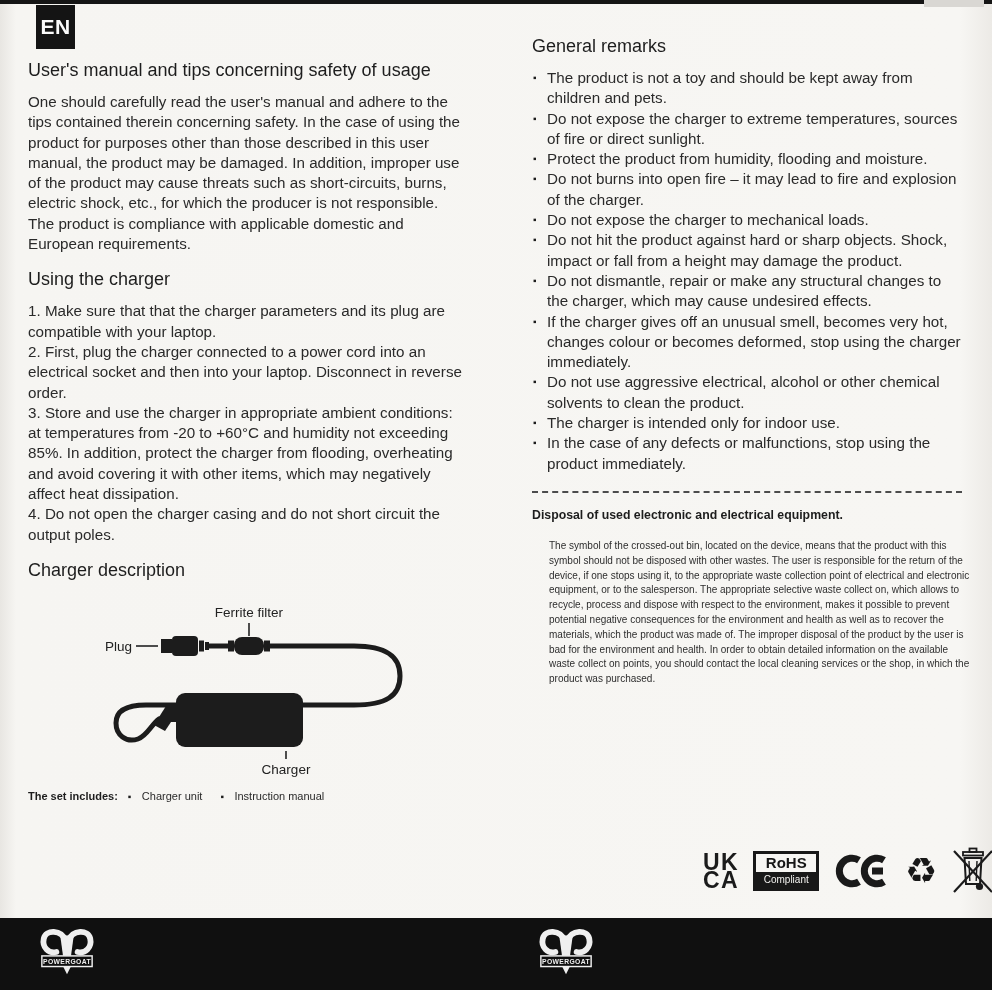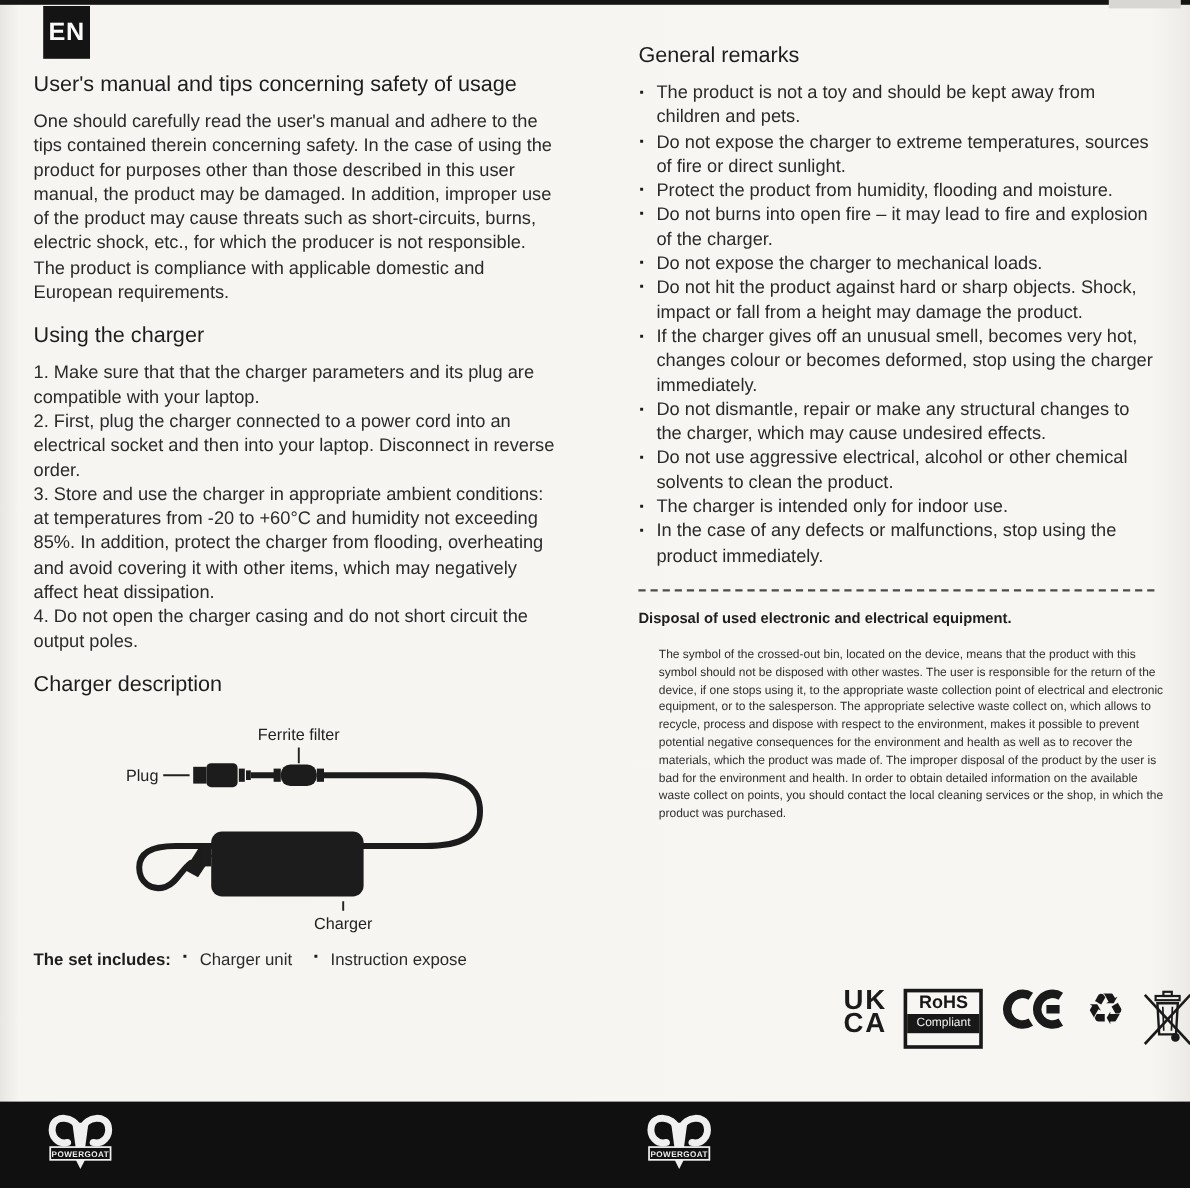"If the charger gives off" div.bullet-item { order: before "Do not dismantle, repair or" -> after "Do not dismantle, repair or" }
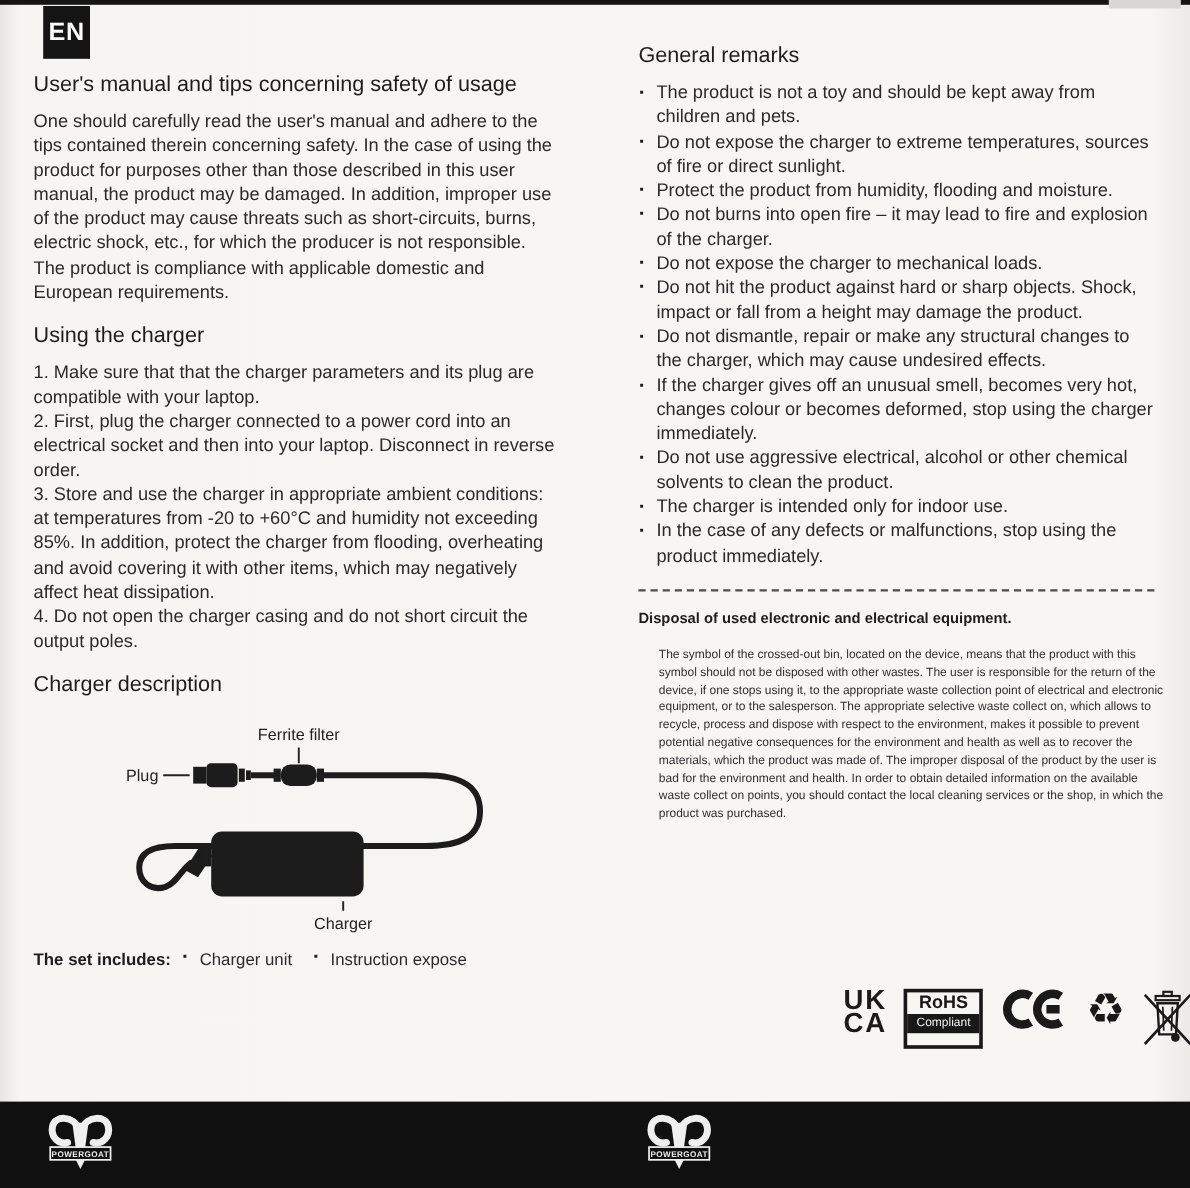"The set includes:" .set-includes { font-size: 14px -> 11px }
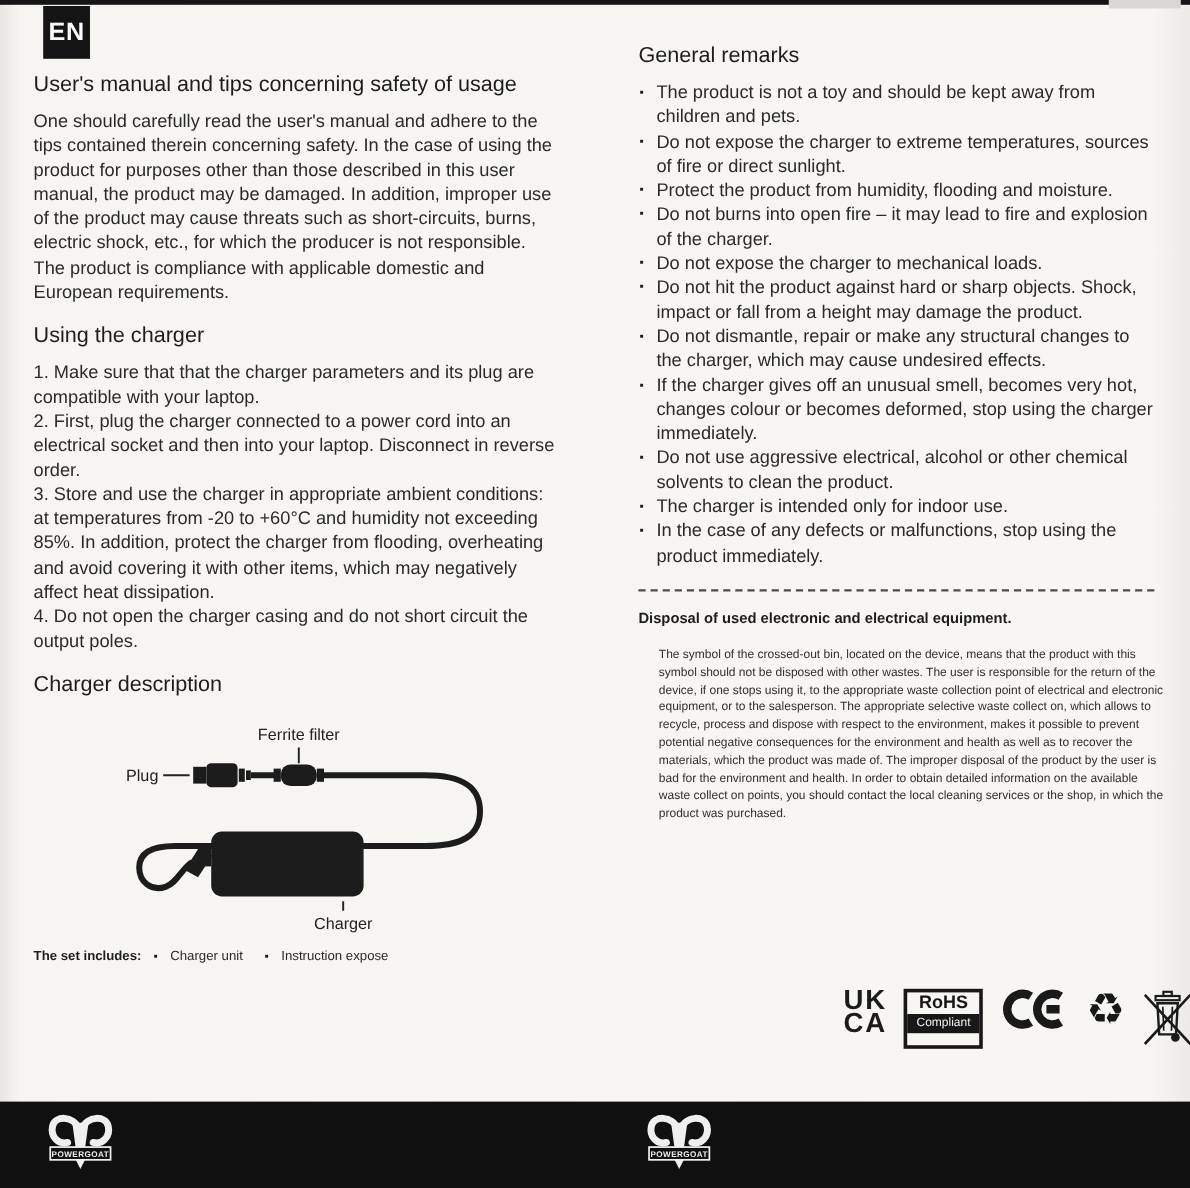"Instruction expose" span.set-item { text: expose -> manual }
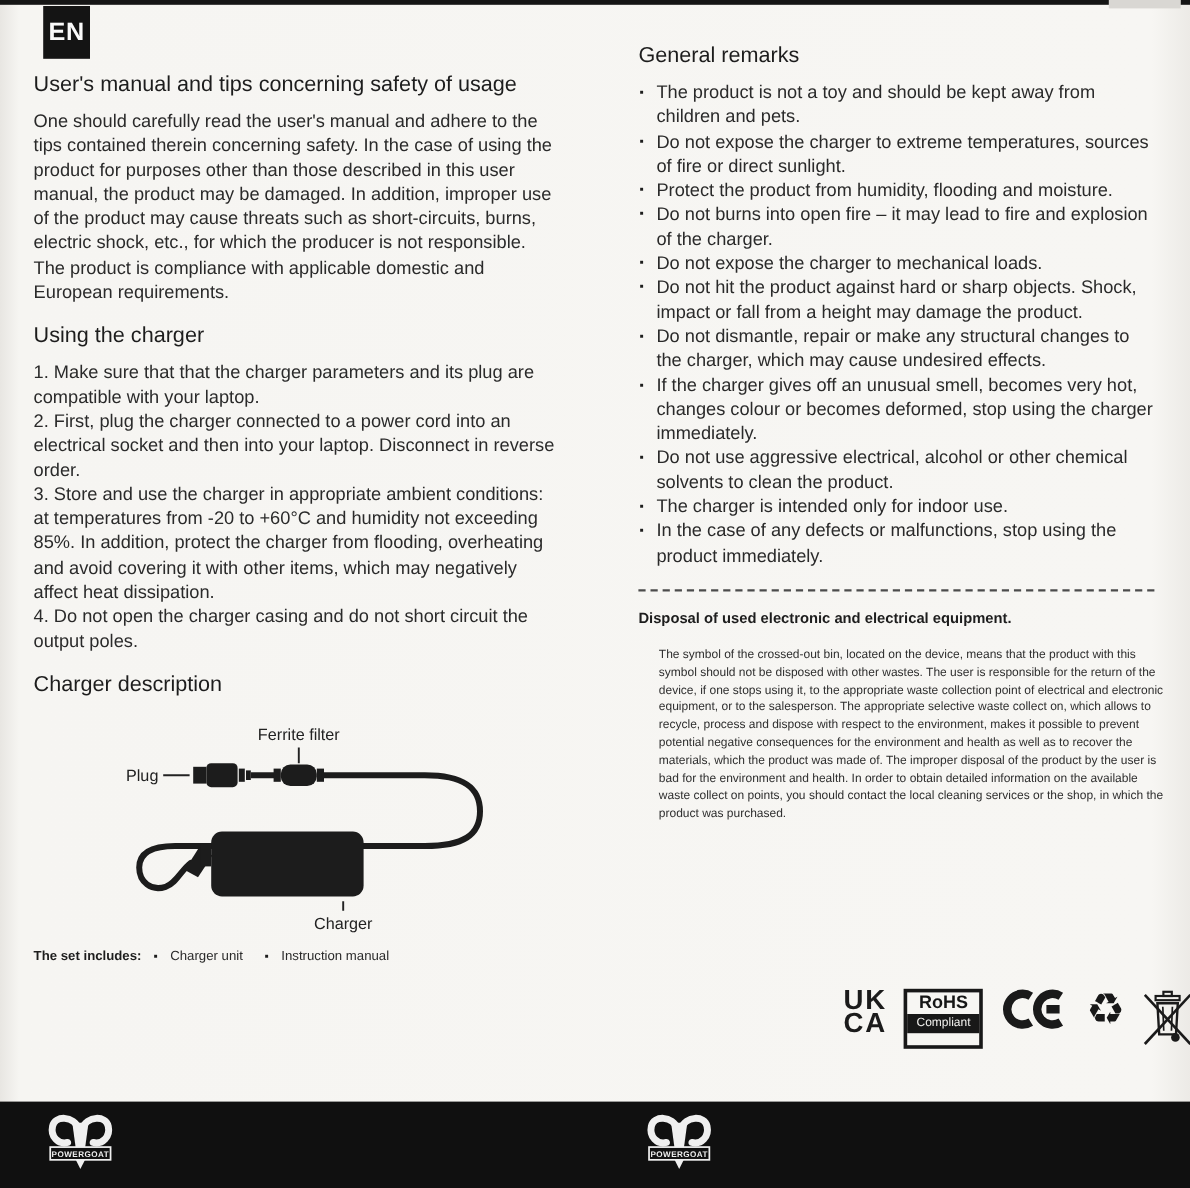"UK" .marks { align-items: none -> center; top: 824px -> 846px }
